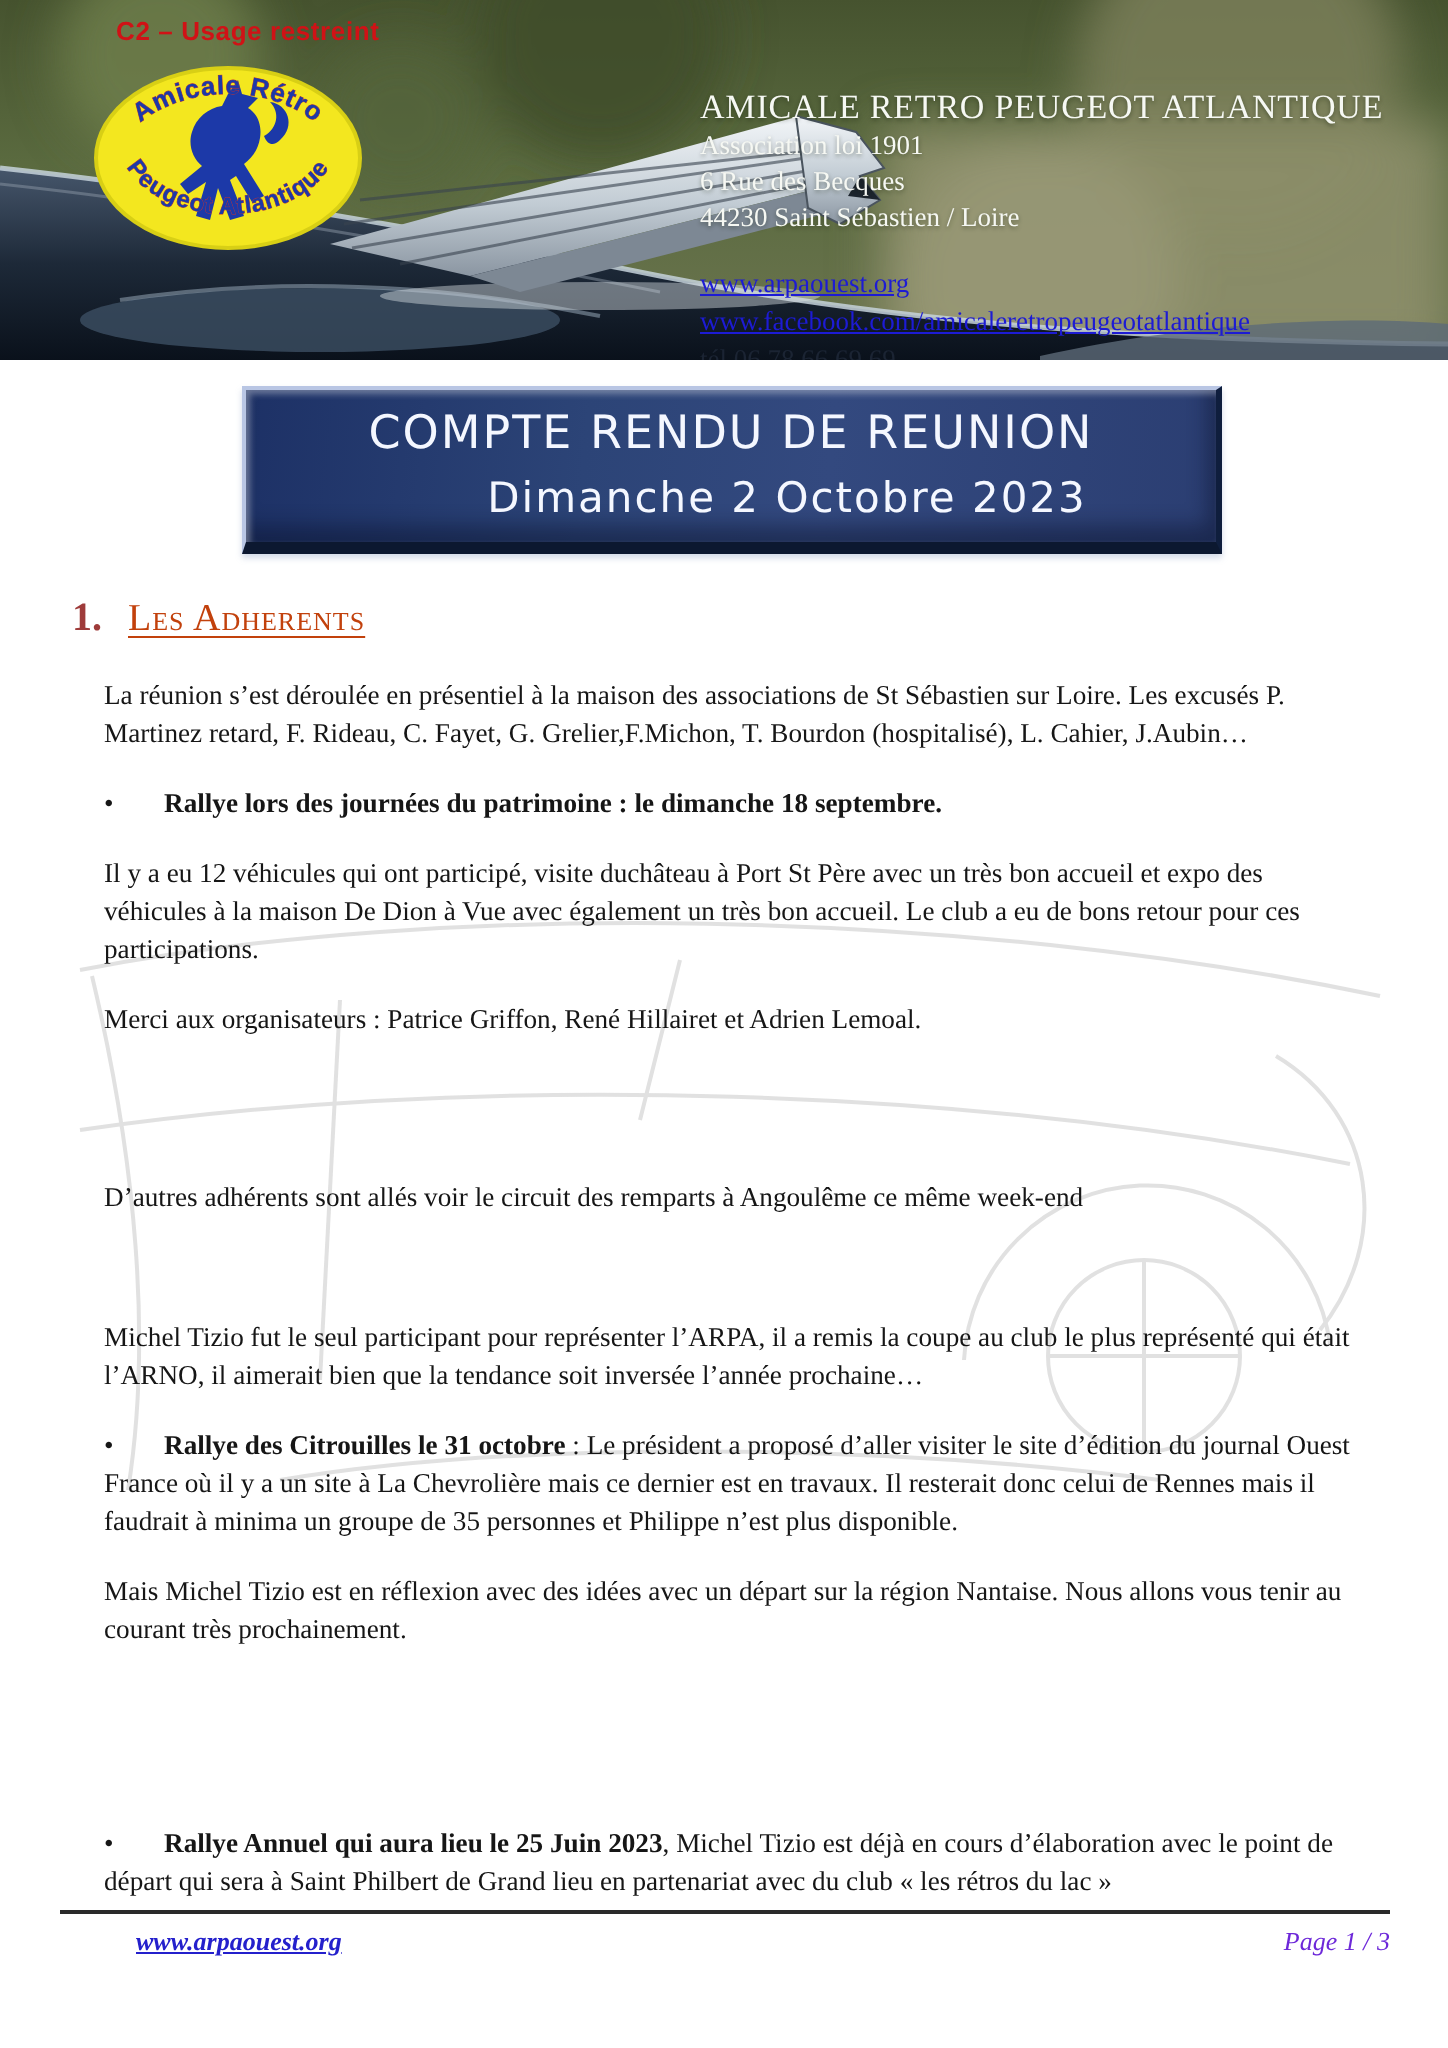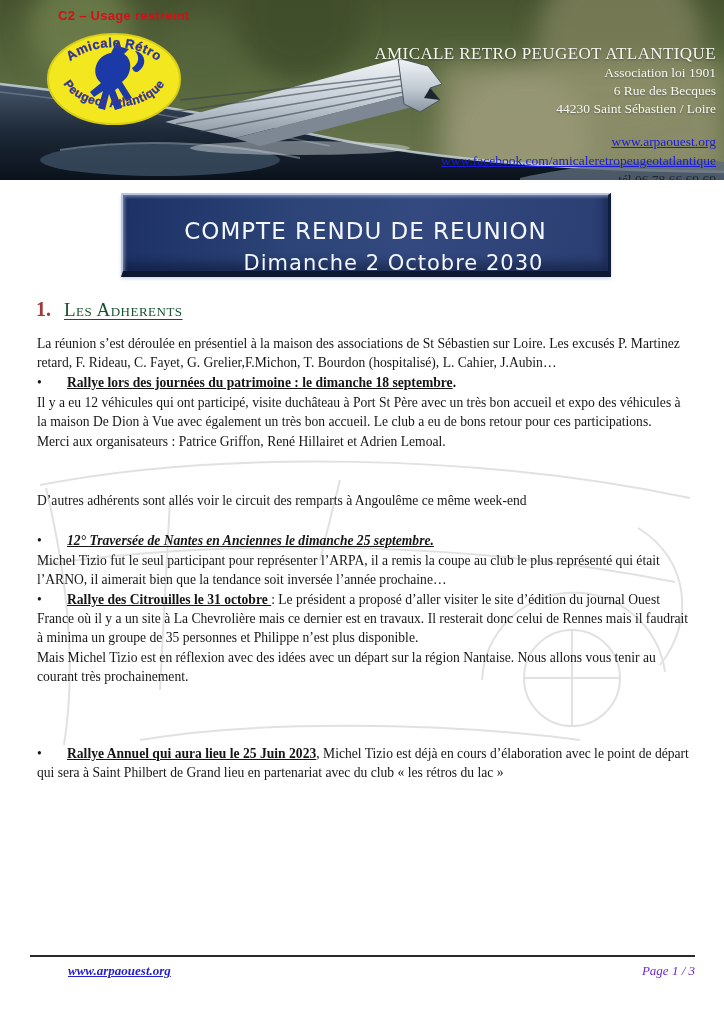"AMICALE RETRO PEUGEOT ATLANTIQUE" .org-block { text-align: right -> left }
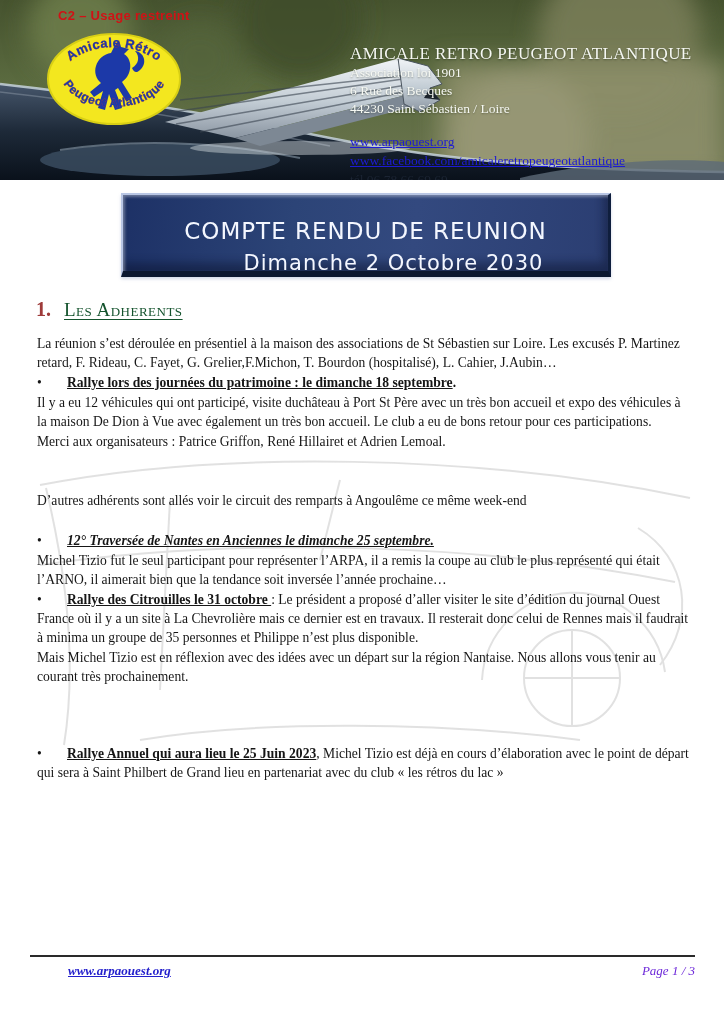"COMPTE RENDU DE REUNION" .banner { padding-top: 20px -> 6px }
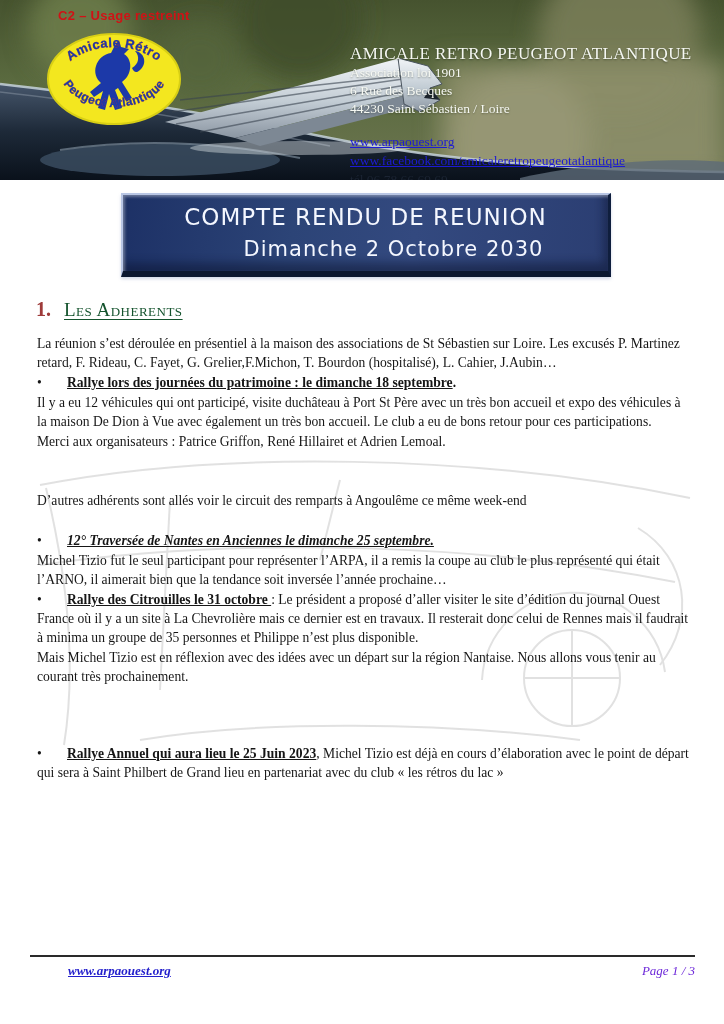"Dimanche 2 Octobre 2030" div.banner-sub { text: 2030 -> 2023 }
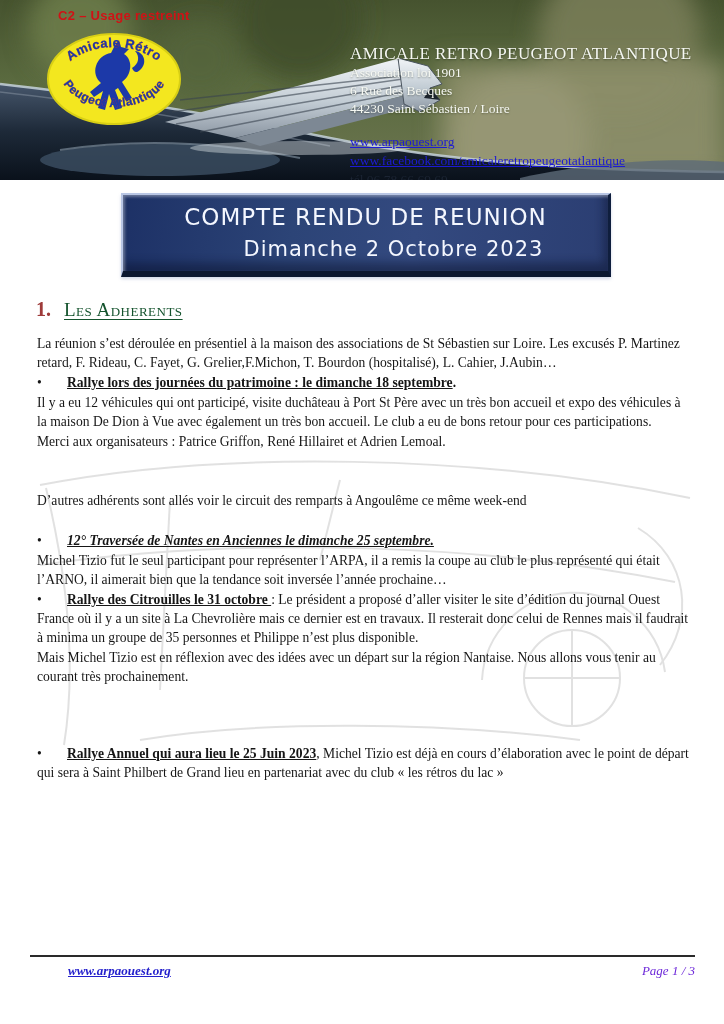"Les Adherents" .sec-title { color: #14532d -> #c2410c }
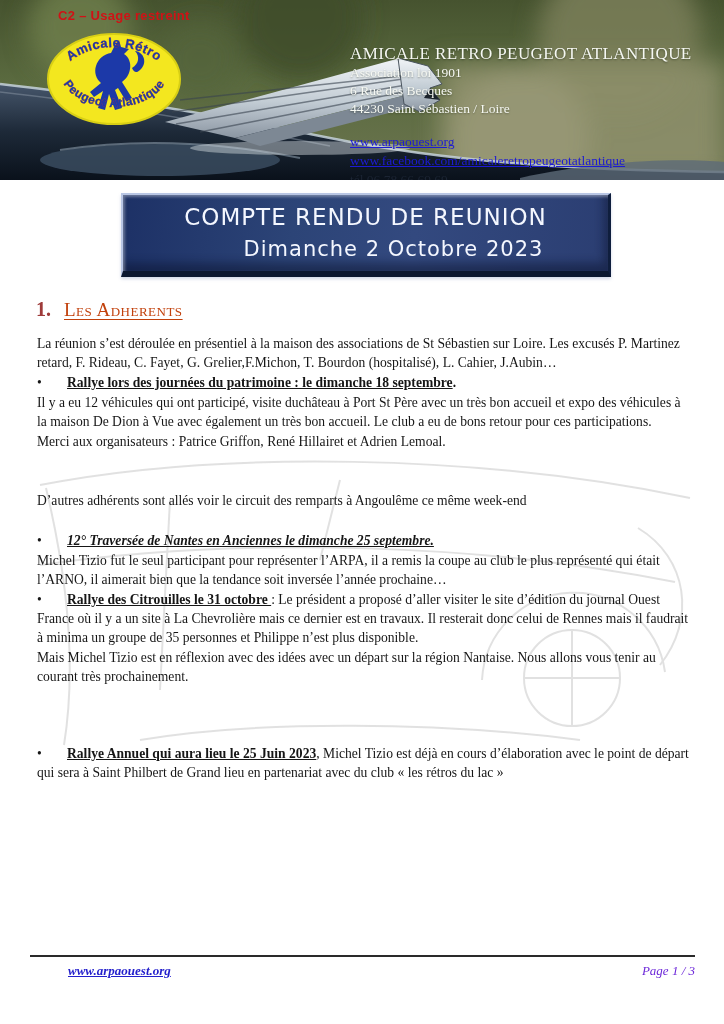"La réunion s’est déroulée en" .body-p { margin: 1px -> 16px }
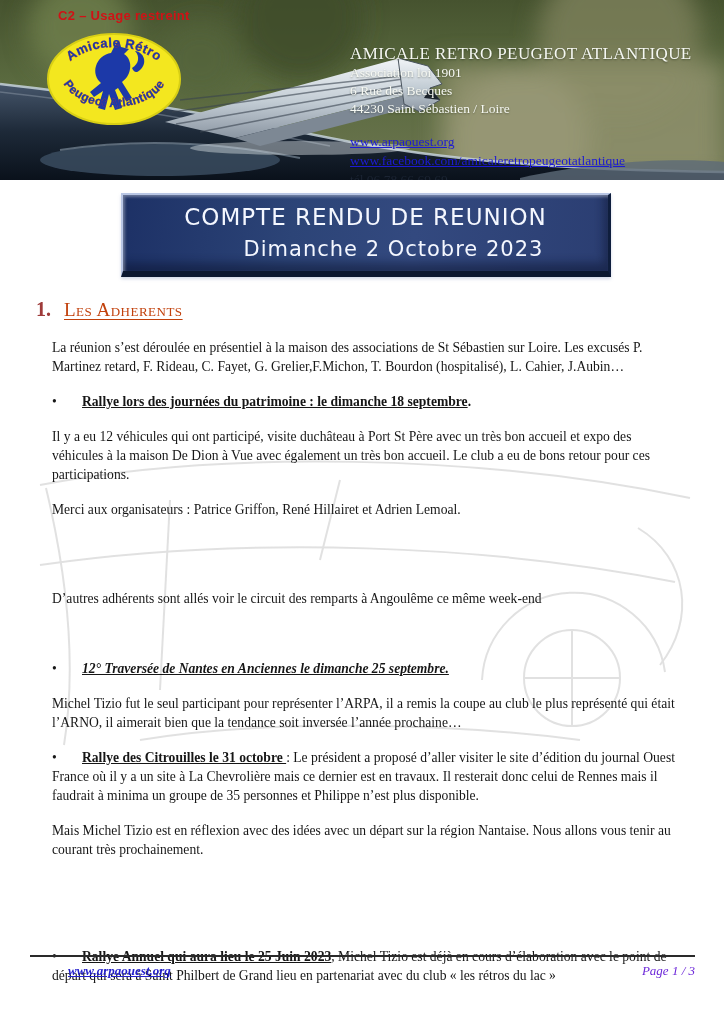"Rallye lors des journées du" .bh { text-decoration: underline -> none }
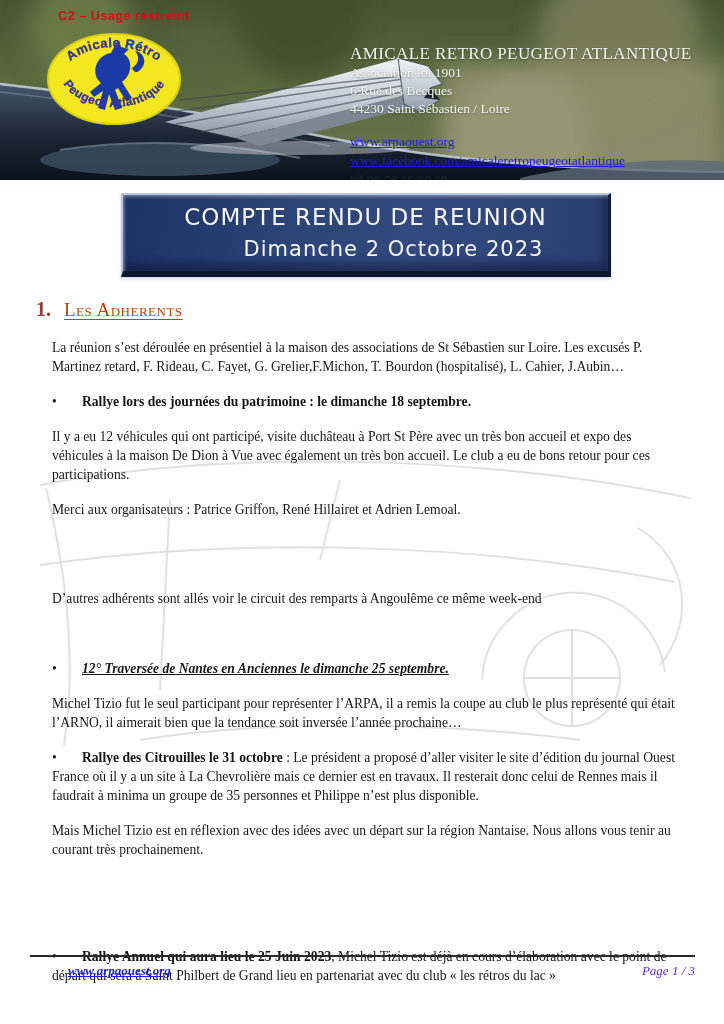"12° Traversée de Nantes en" p.body-p { html: <p><span></span><span>12° Traversée de Nantes en Anciennes le dimanche 25 septembre.</span></p> -> none }
